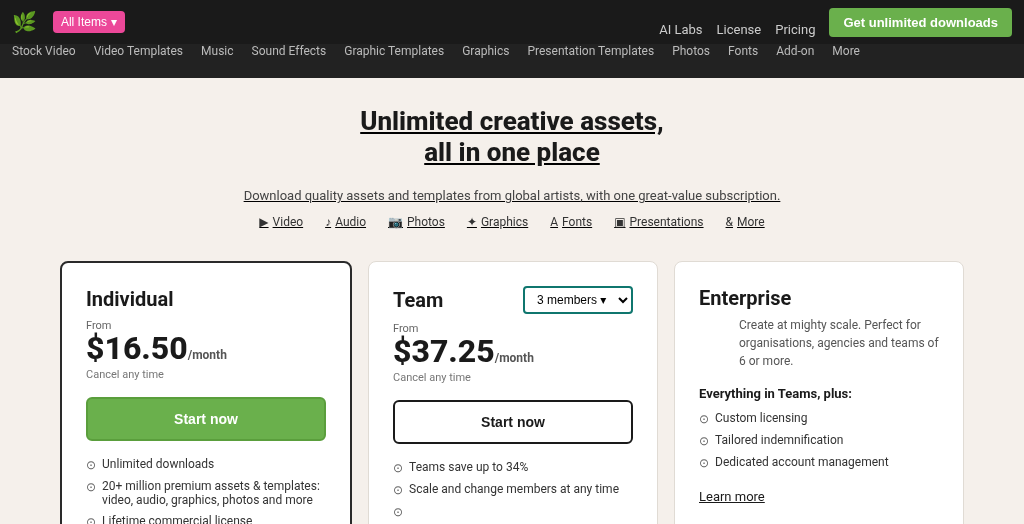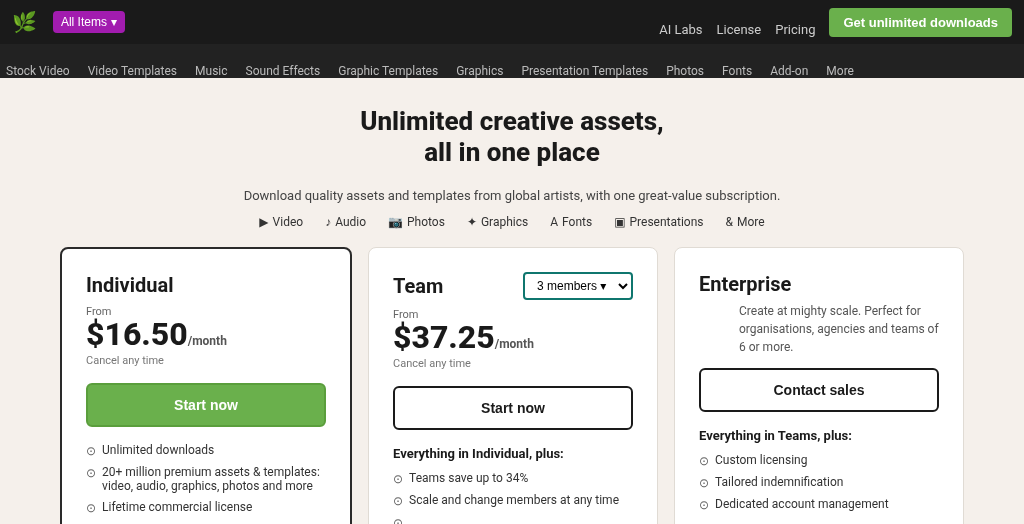"All Items" .nav-dropdown { background: #a21caf -> #ec4899 }
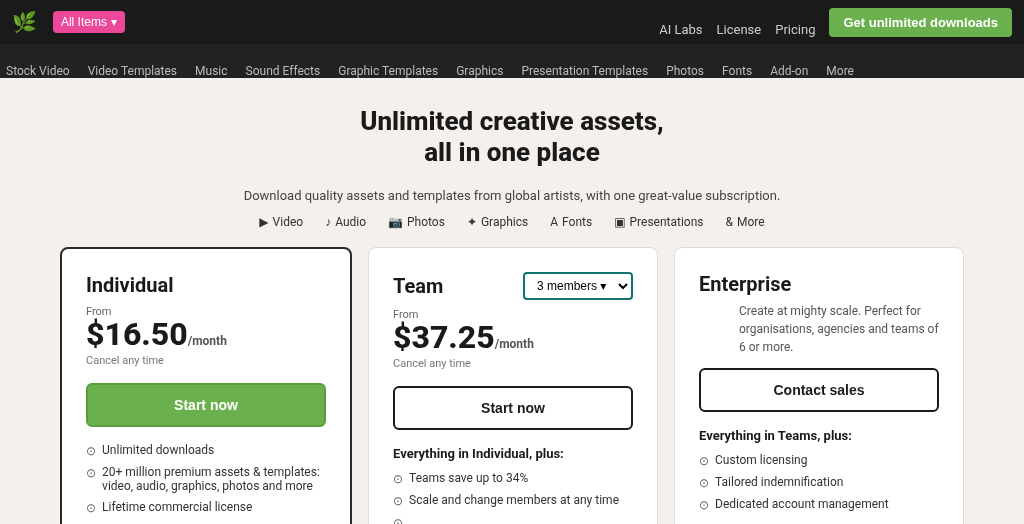"Stock Video" .subnav { align-items: flex-end -> flex-start; padding: 0 6px -> 0 12px }
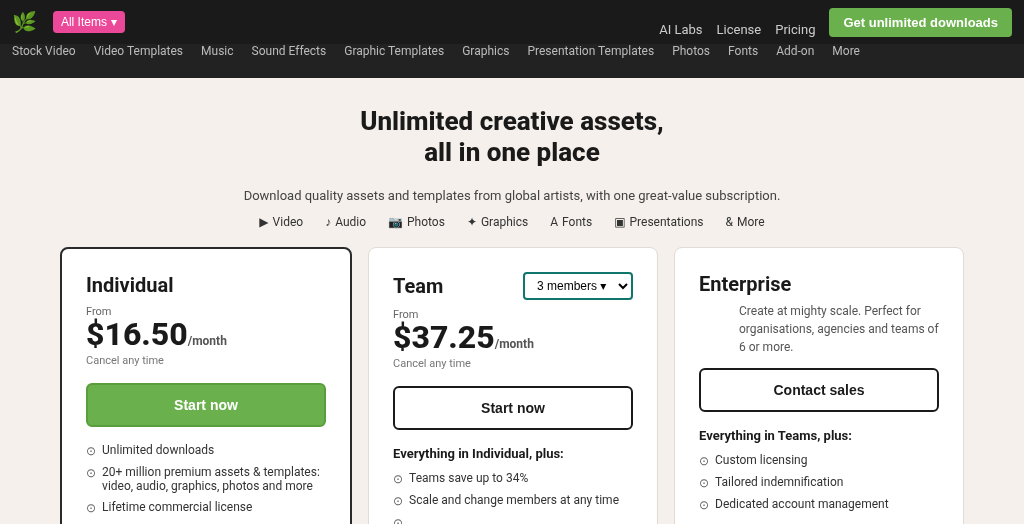"Unlimited creative assets," .hero { padding: 28px 0 18px -> 28px 0 32px; text-decoration: none -> underline }
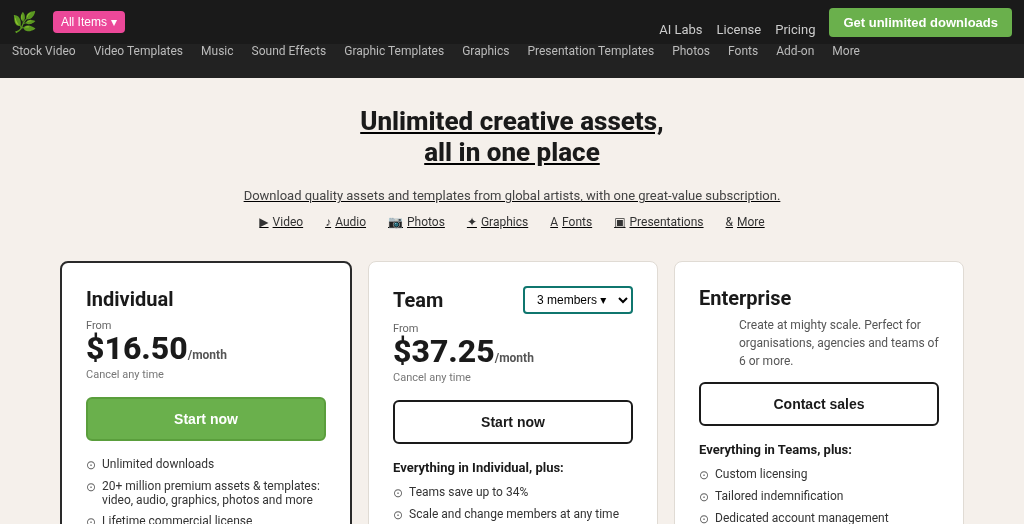"Contact sales" button.card-btn { html: <button>Contact sales</button> -> none }
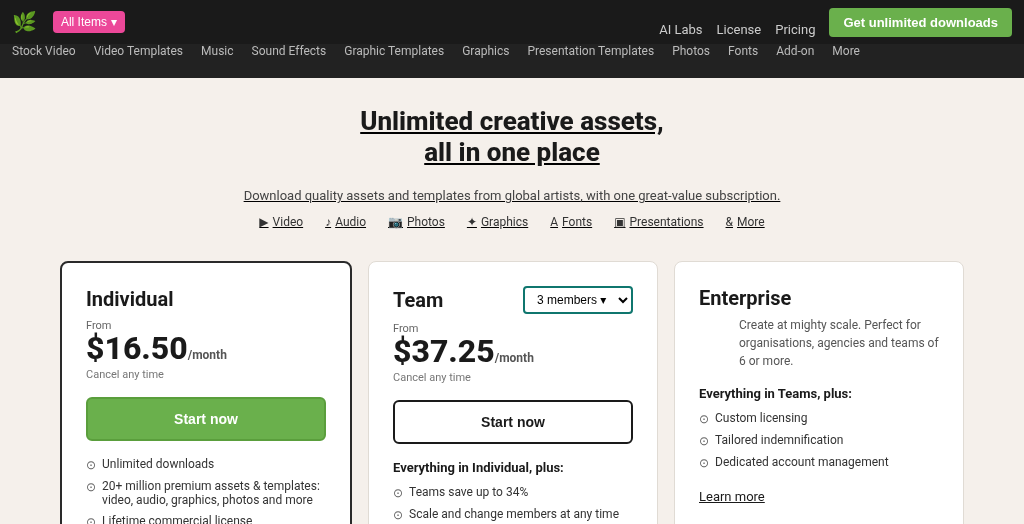"Everything in Individual, plus:" div.card-subtitle { html: <div>Everything in Individual, plus:</div> -> none }
